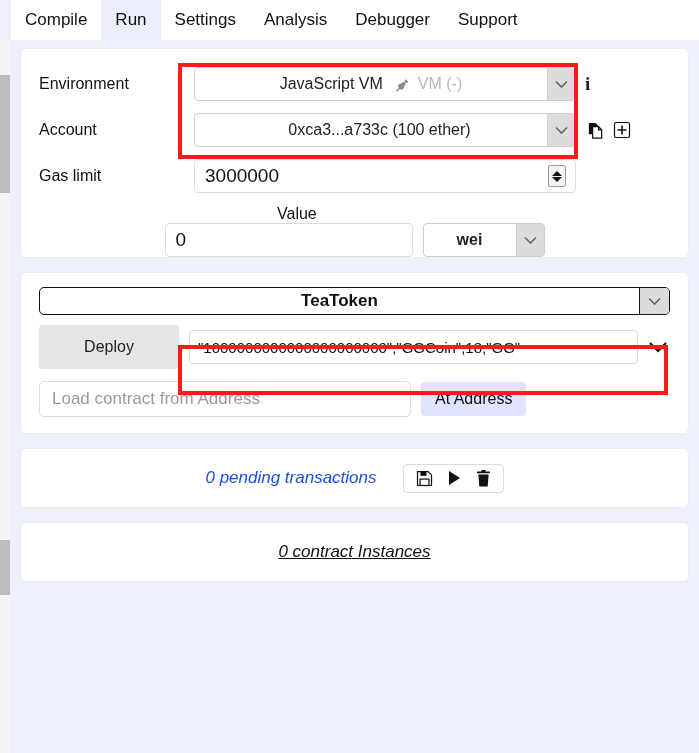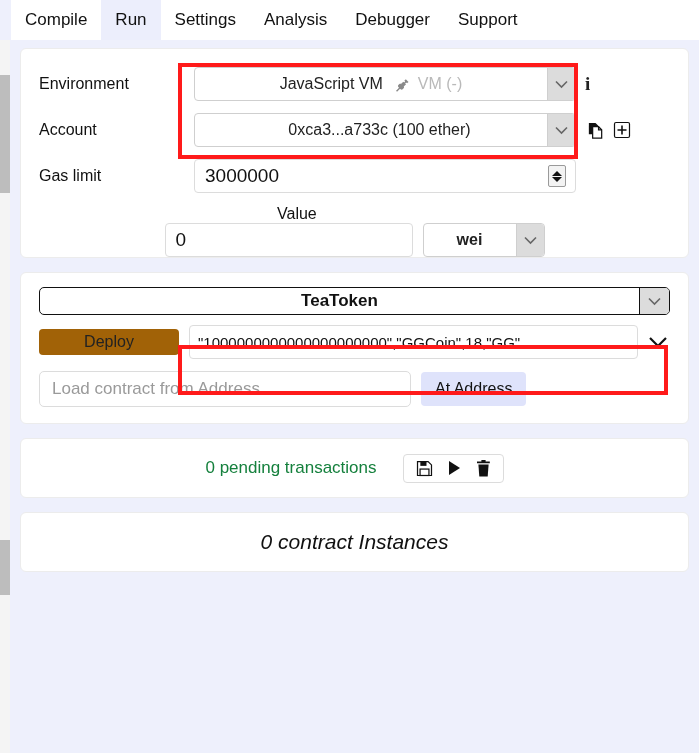"Deploy" .deploy-btn { background: #a16207 -> #e5e5e5; height: 26px -> 44px }
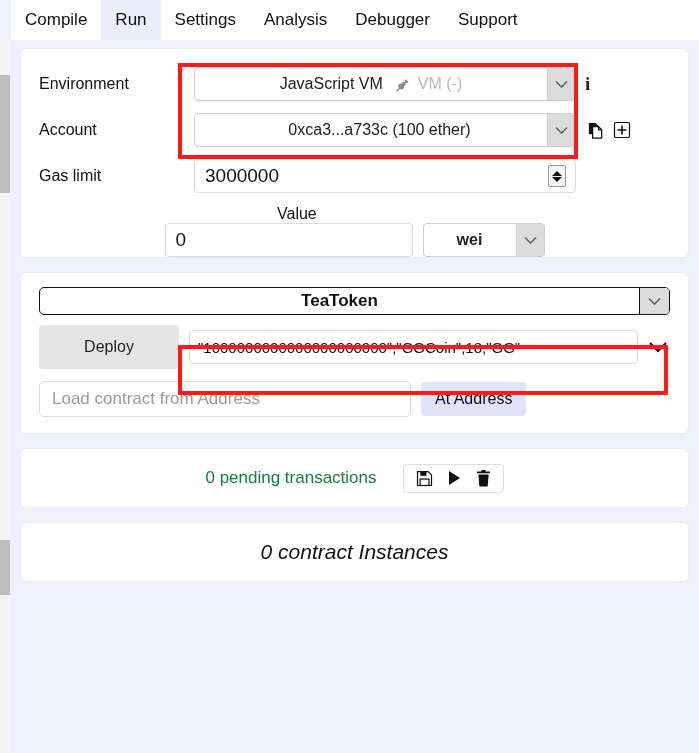"0 pending transactions" .statusbar .lab { color: #15803d -> #1d4ed8; font-style: none -> italic }
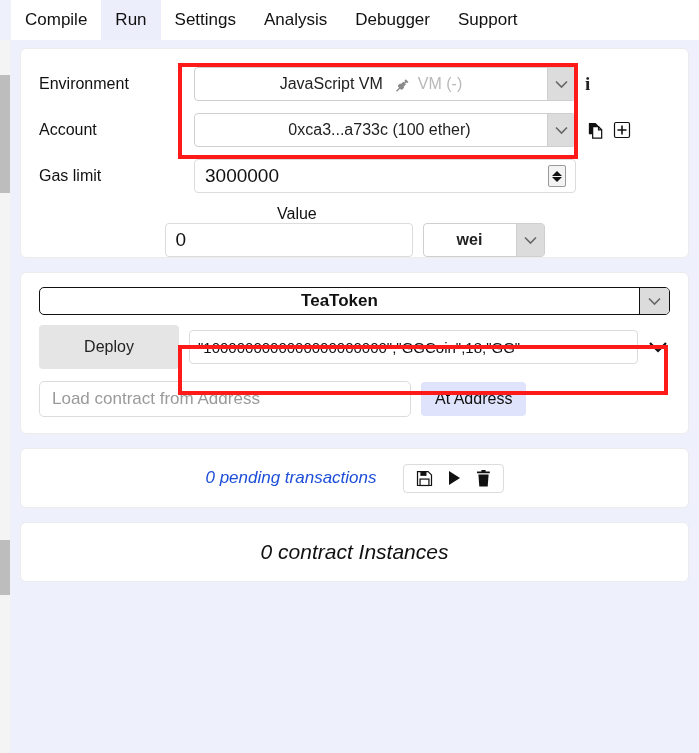"0 contract Instances" .instances { font-size: 21px -> 17px; text-decoration: none -> underline }
